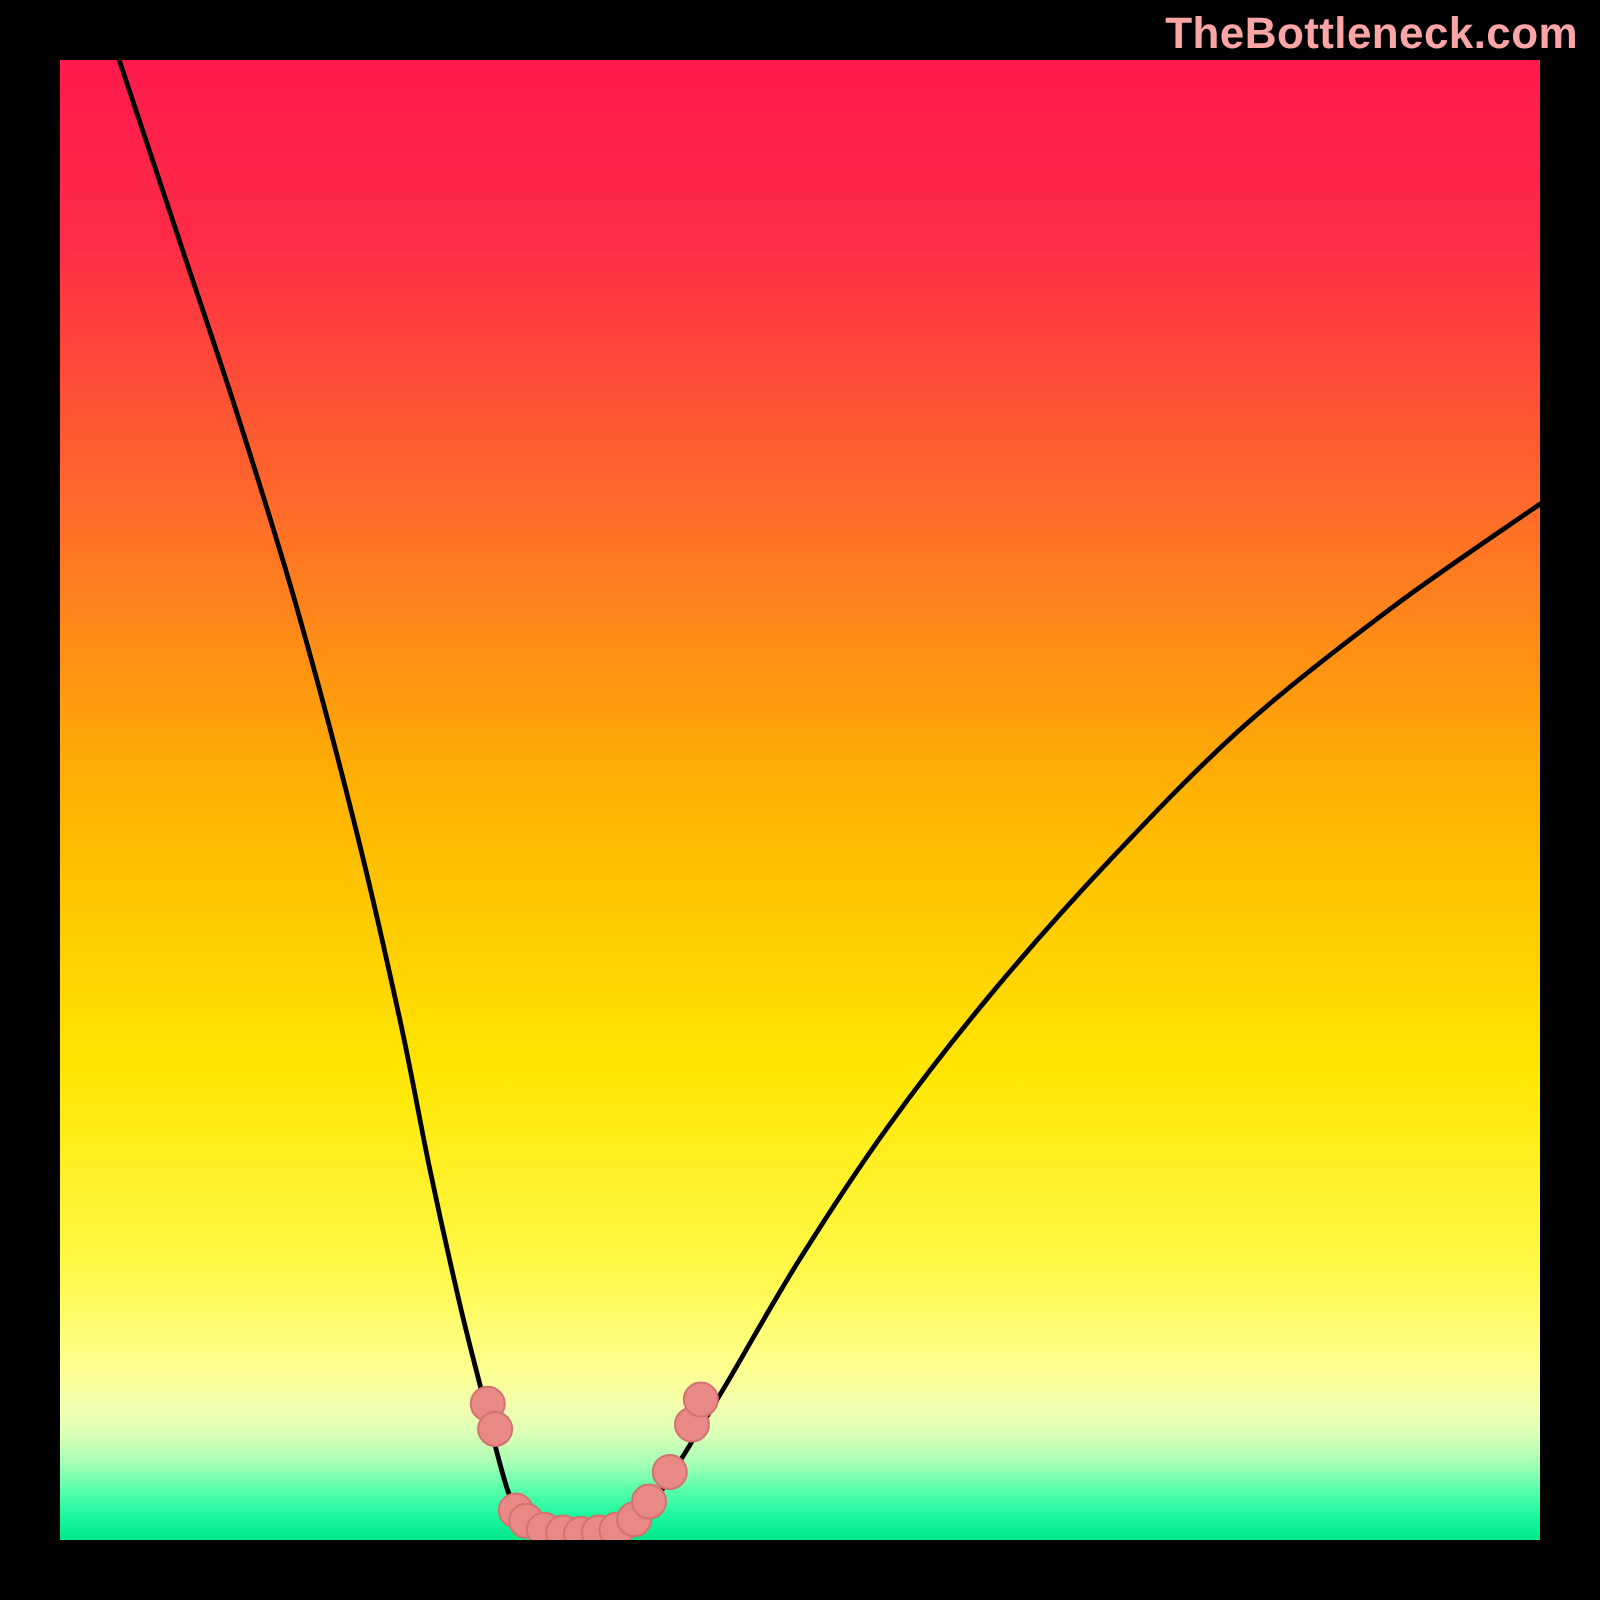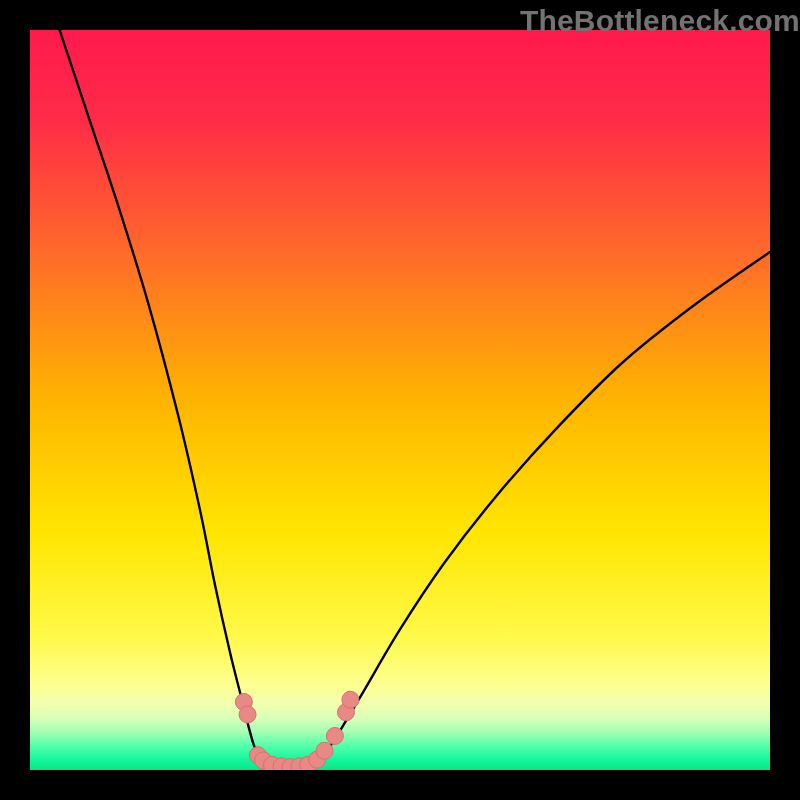"TheBottleneck.com" .watermark { color: #737373 -> #fca5a5; font-size: 30px -> 22px; right: 0 -> 11px }
